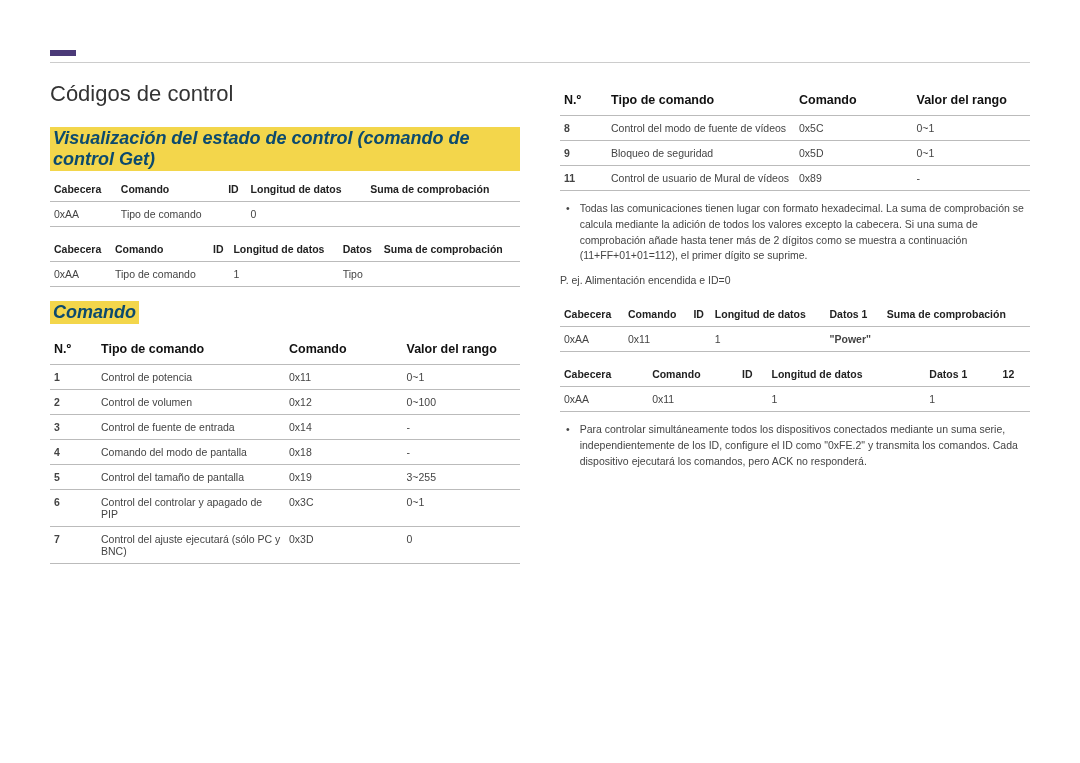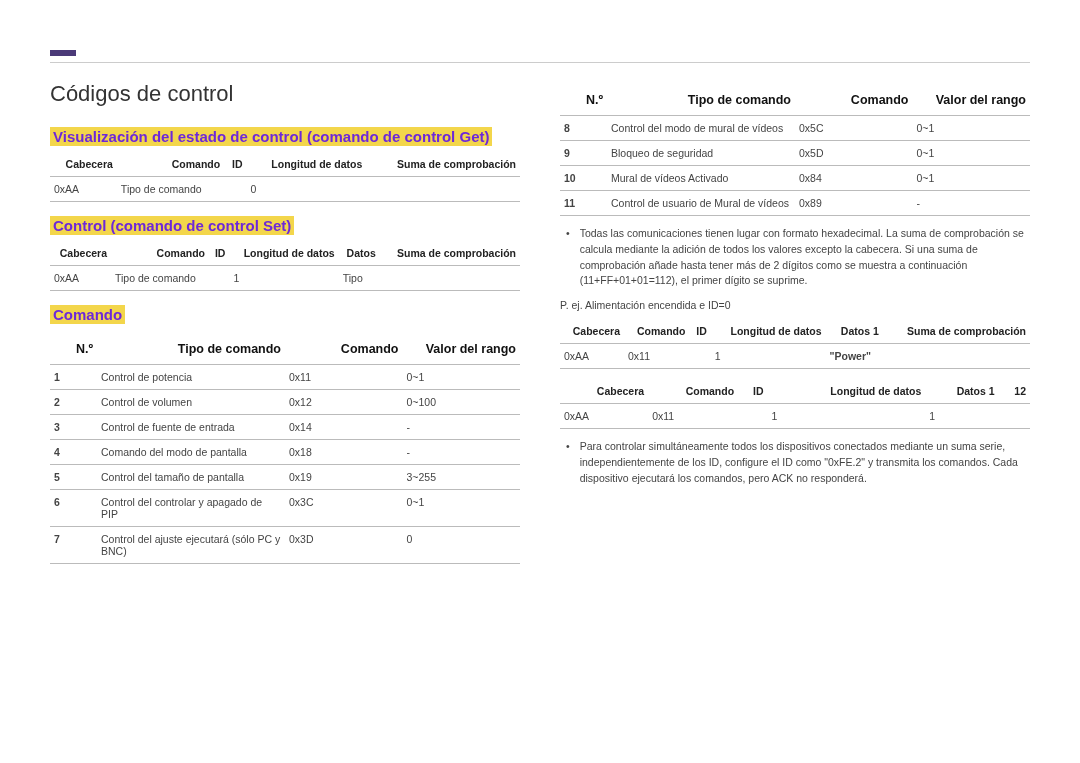"N.º" thead th { text-align: right -> none }
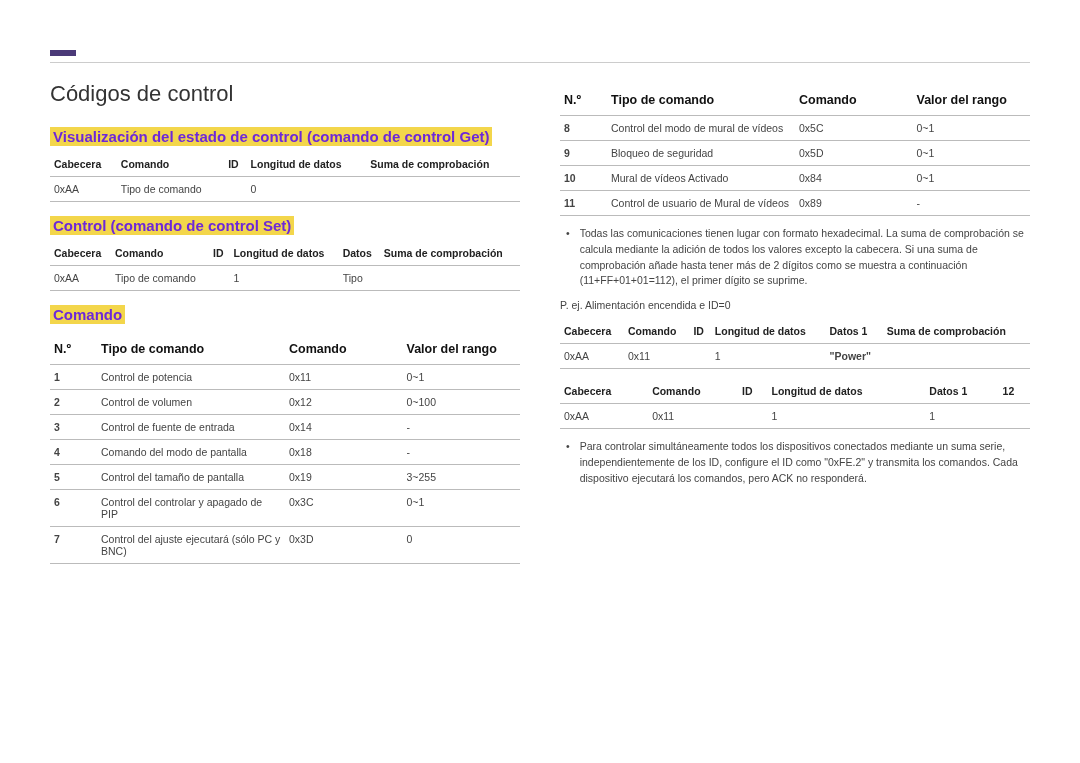"Visualización del estado de control" h2 { color: #6d28d9 -> #0c4a6e; font-size: 15px -> 18px; font-style: none -> italic }
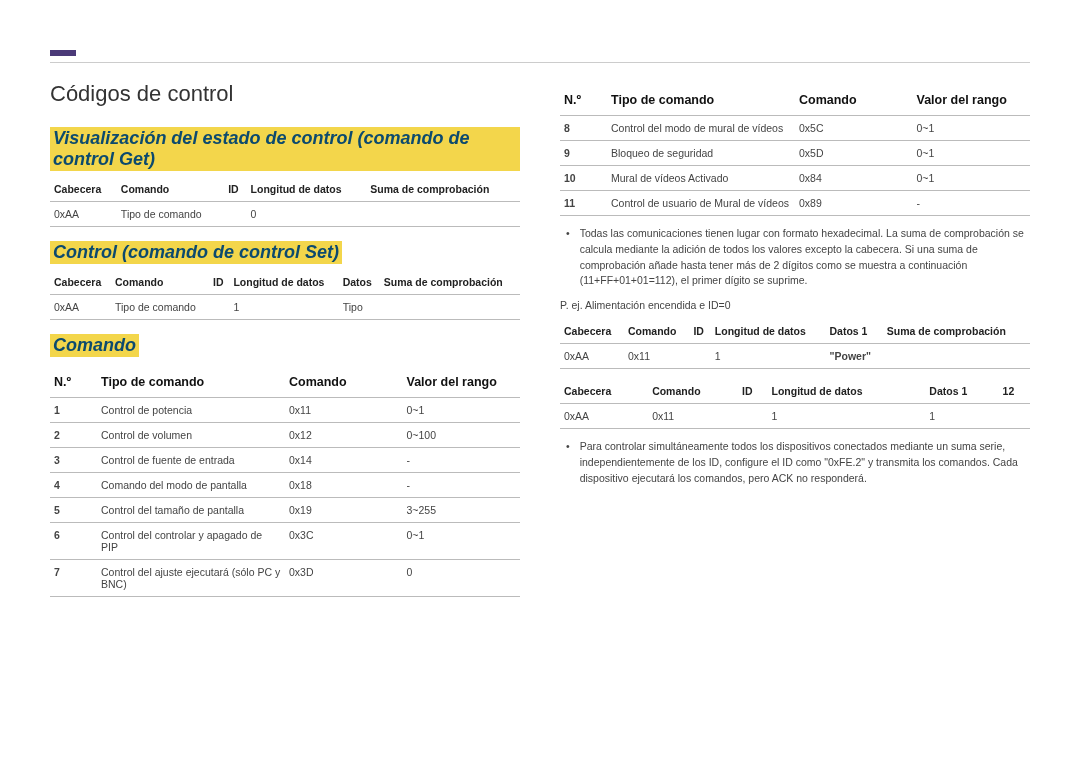"Control del modo de mural" td { text: mural -> fuente }
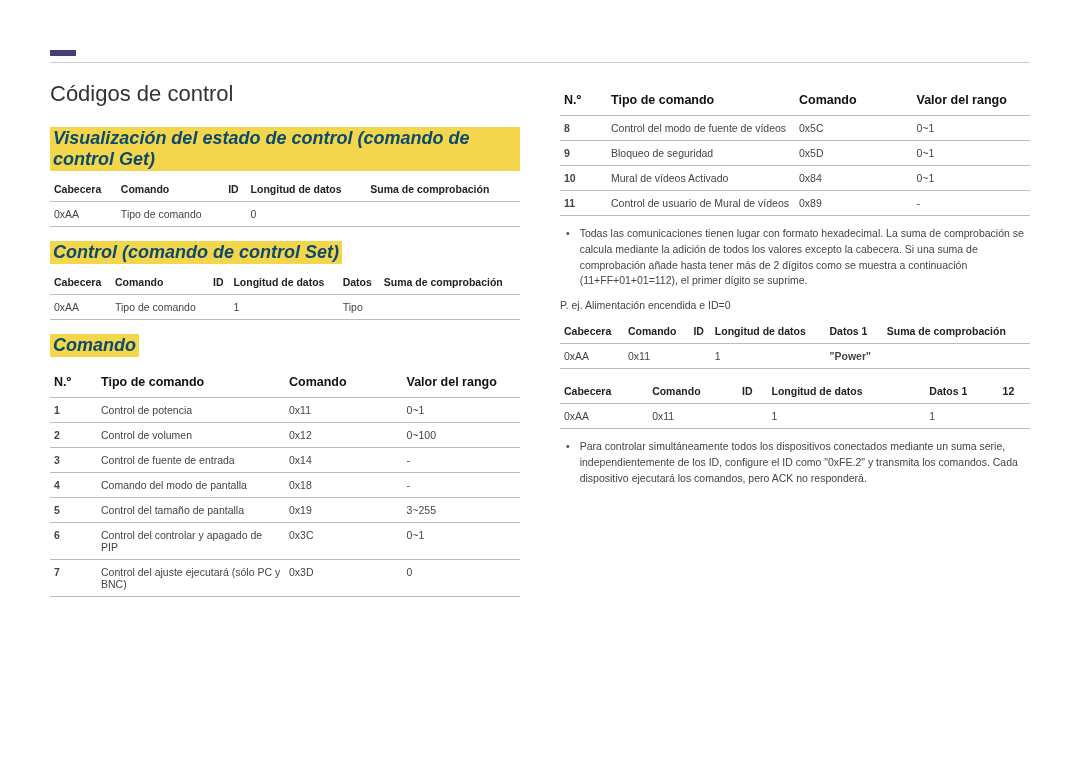"10" tr { html: <tr> <td>10</td> <td>Mural de vídeos Activado</td> <td>0x84</td> <td>0~1</td> </tr> -> none }
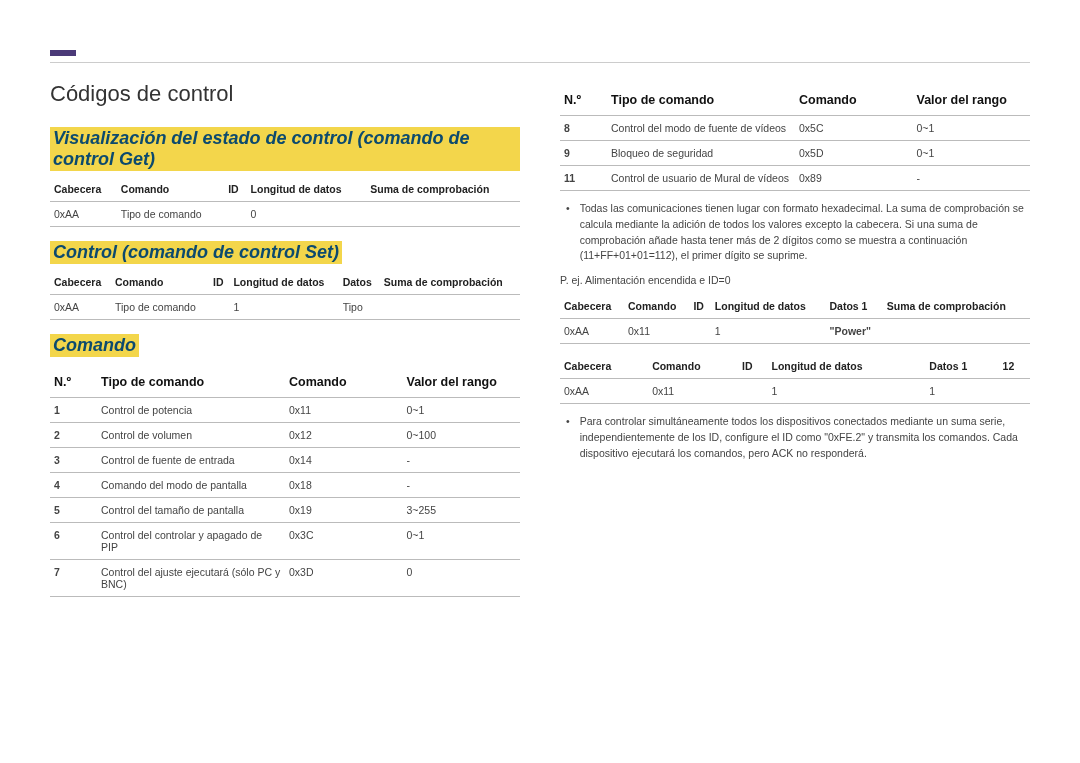"Control (comando de control Set)" h2 { html: <h2><span>Control (comando de control Set)</span></h2> -> none }
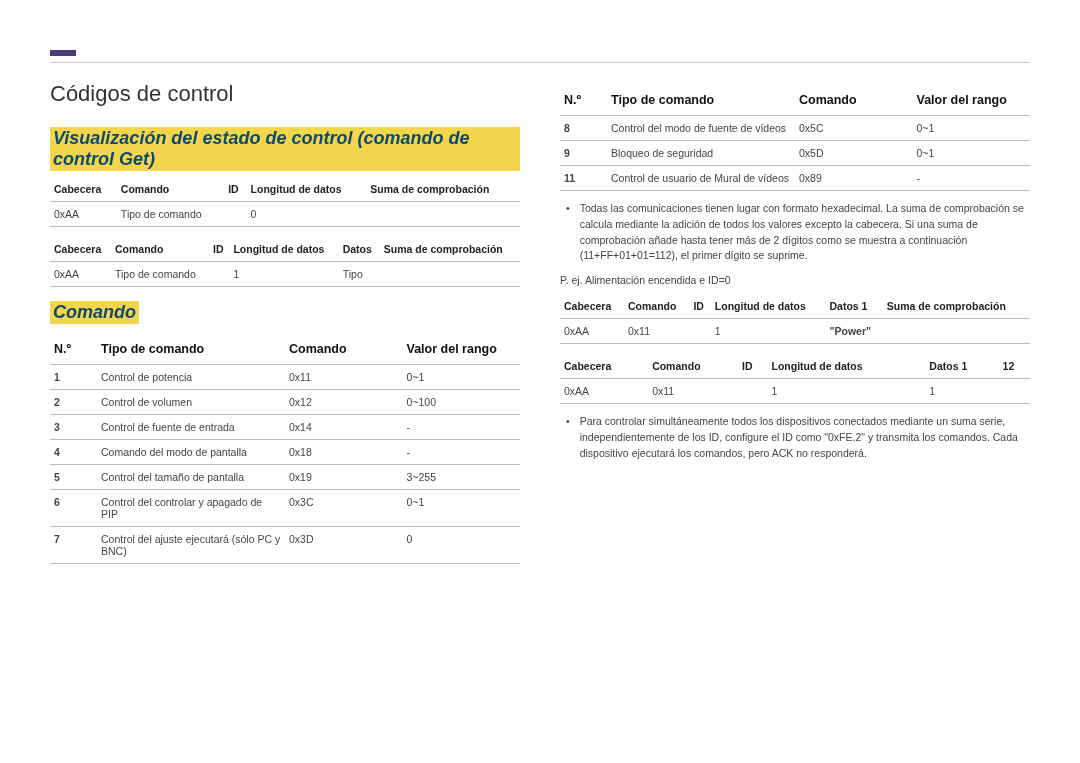"P. ej. Alimentación encendida e" .example-line { margin: 8px 0 8px 0 -> 8px 0 16px 0 }
